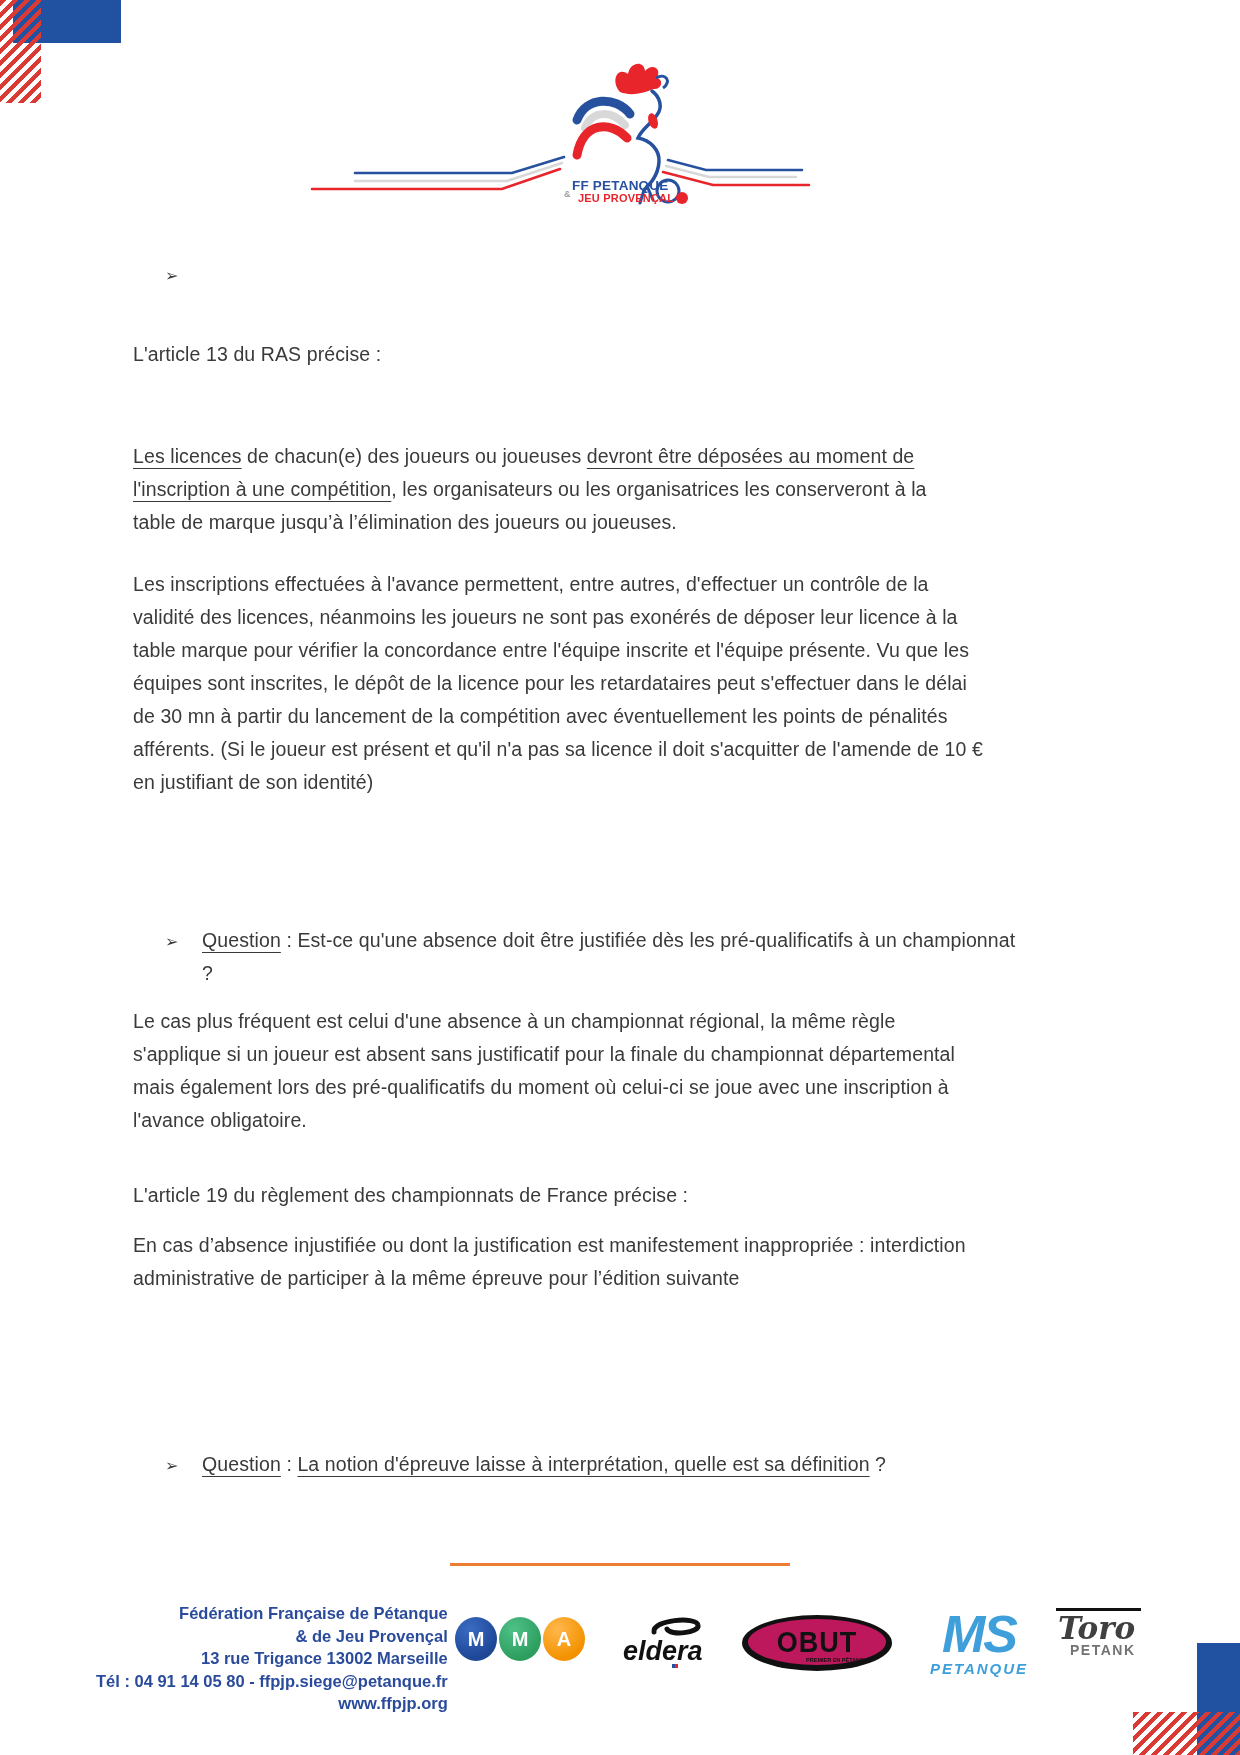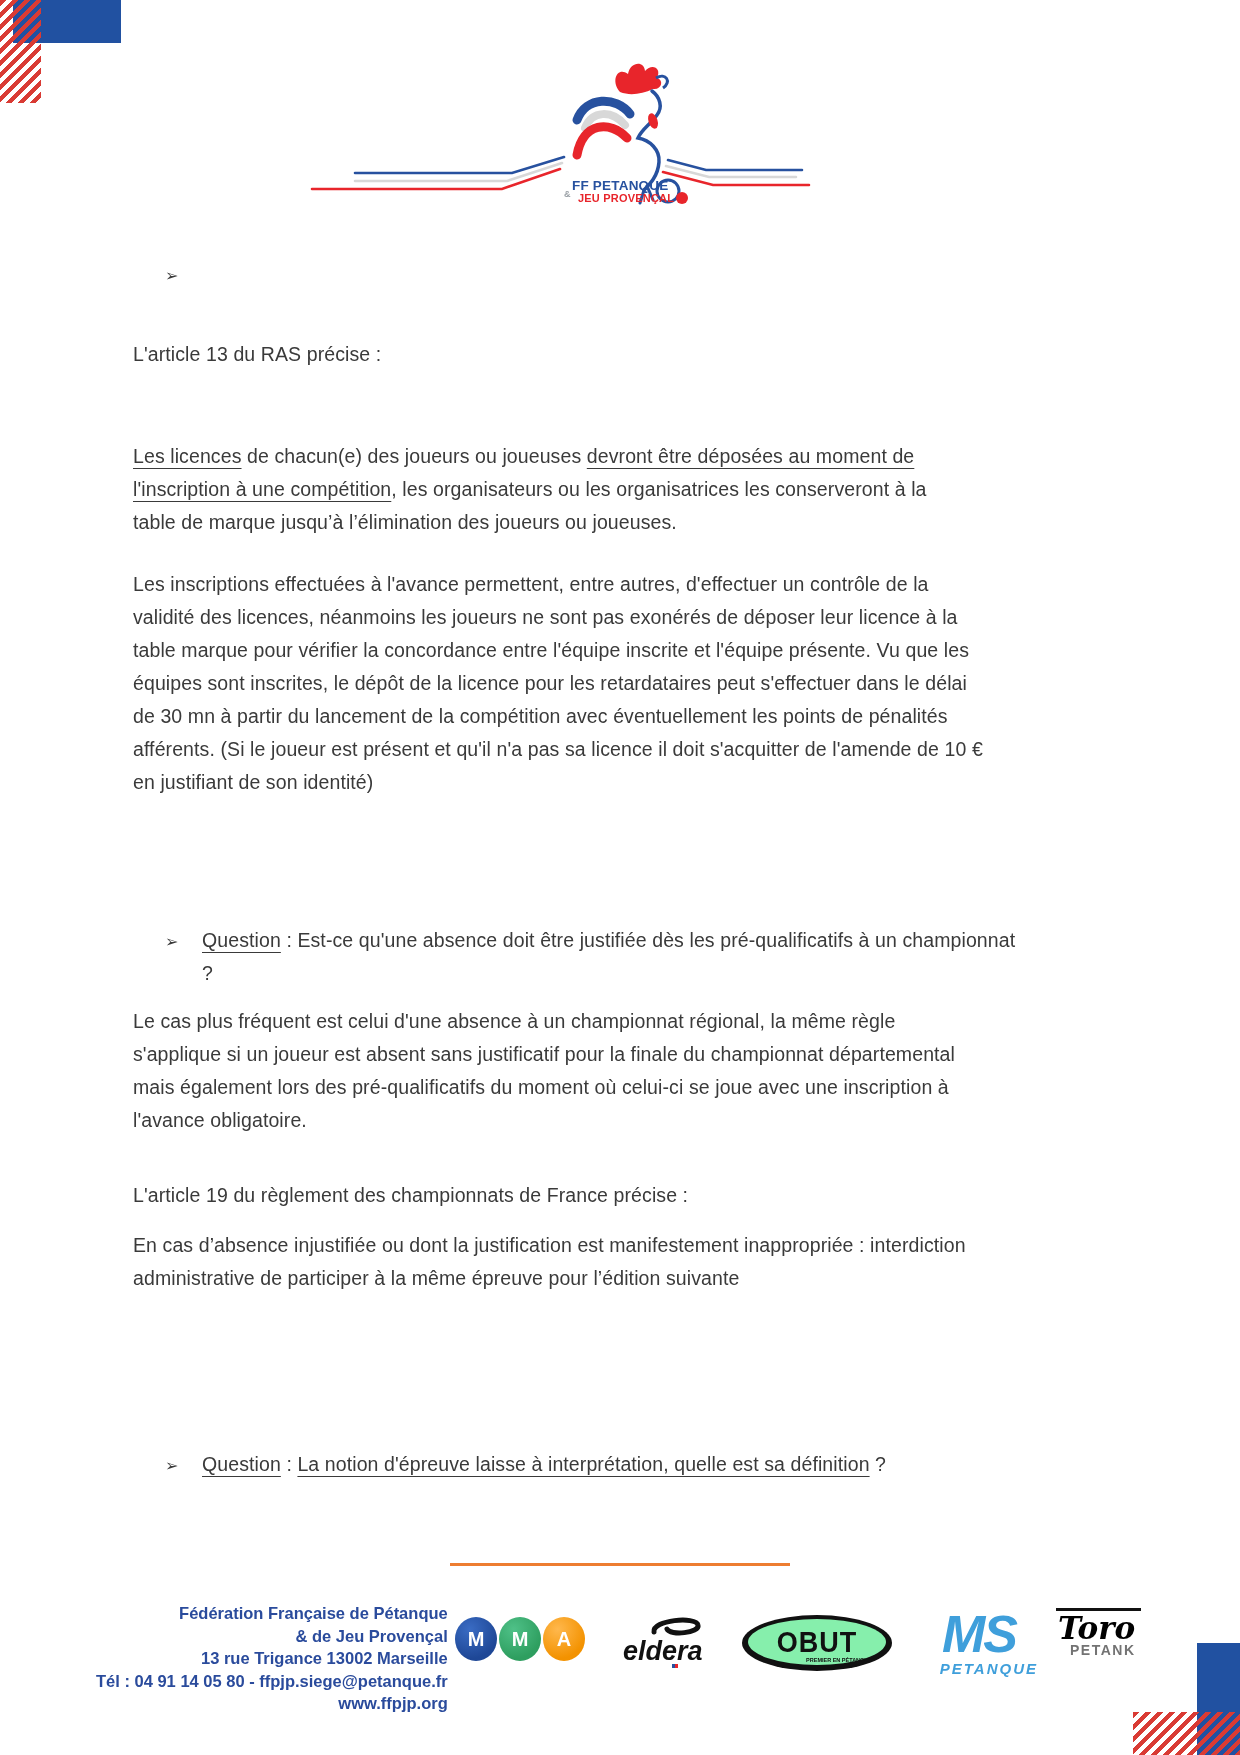"OBUT" .obut-inner { background: #86efac -> #be185d }
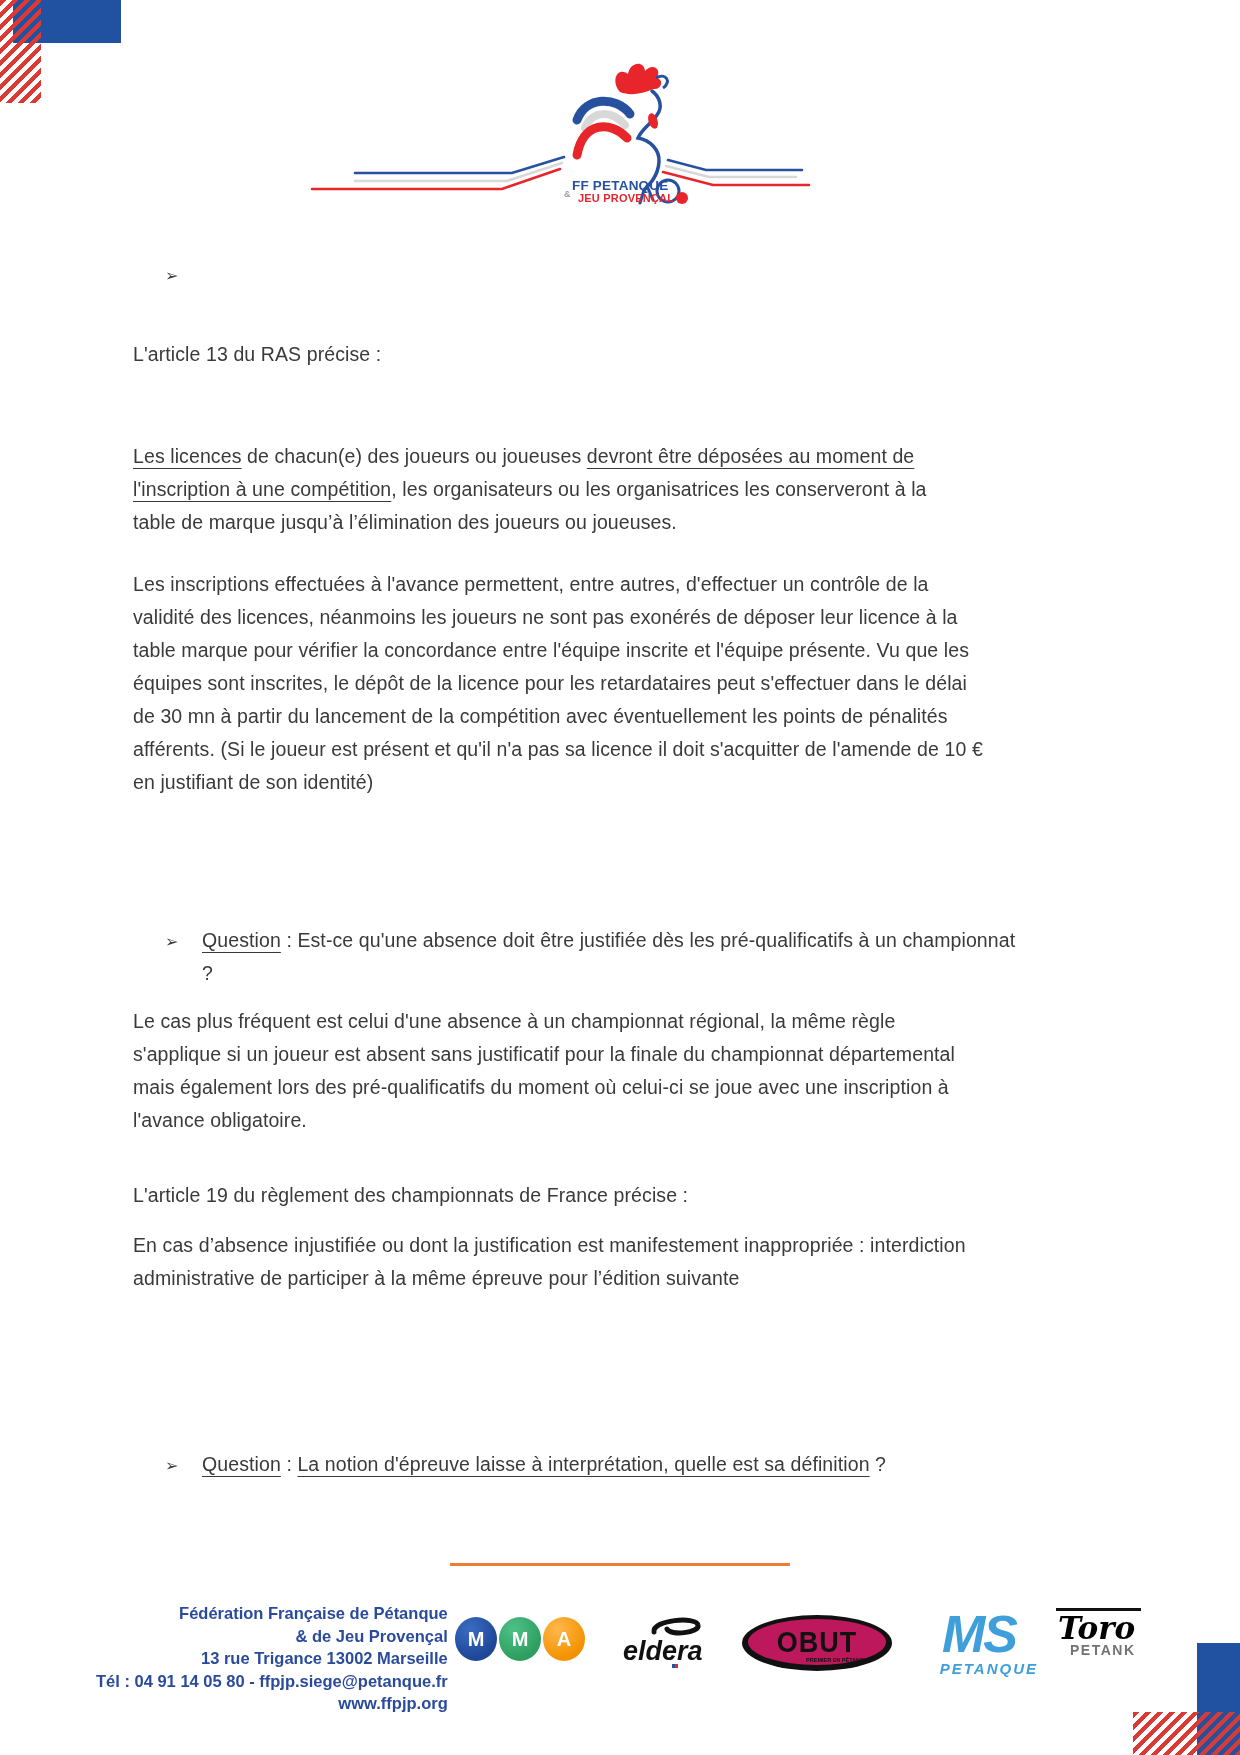"Toro" .toro-label { color: #000000 -> #404040 }
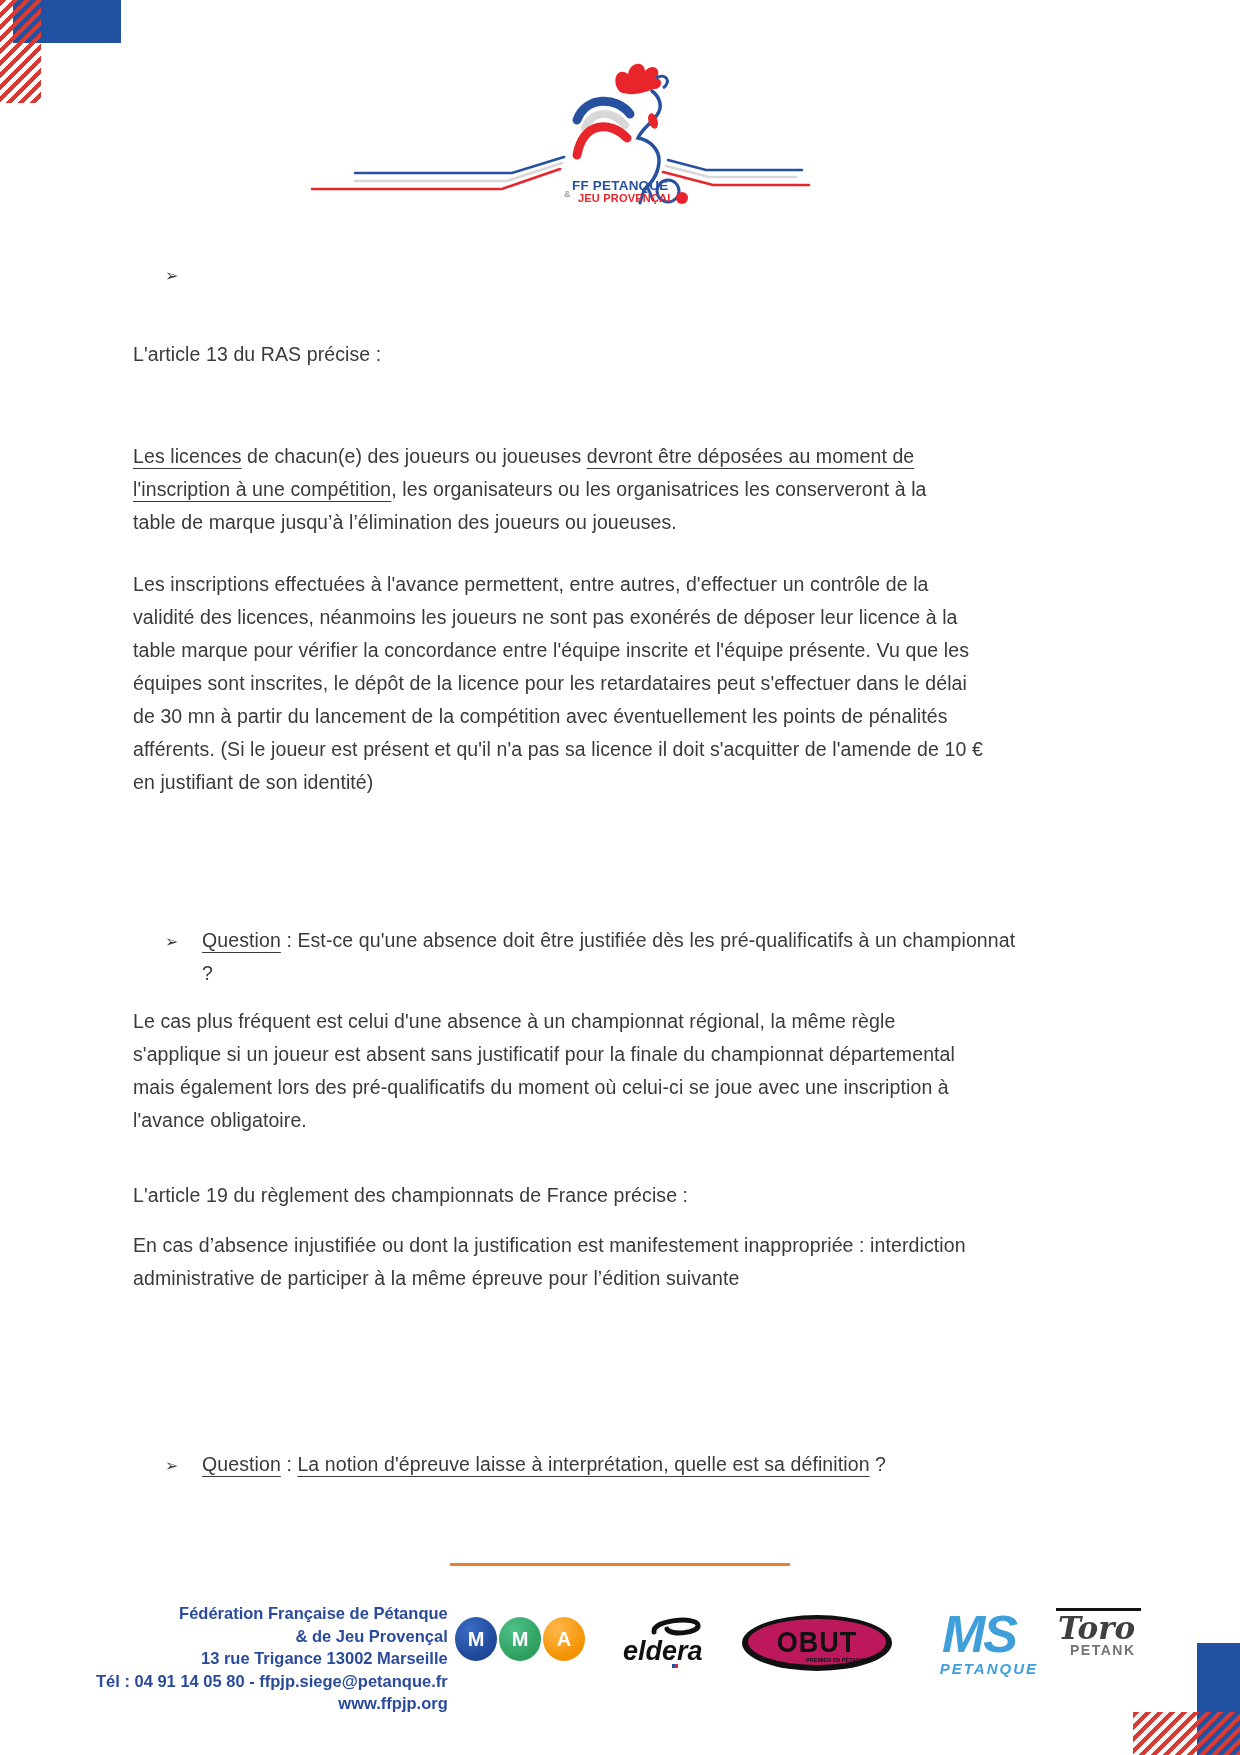"PETANQUE" .ms-sub { text-align: right -> none }
